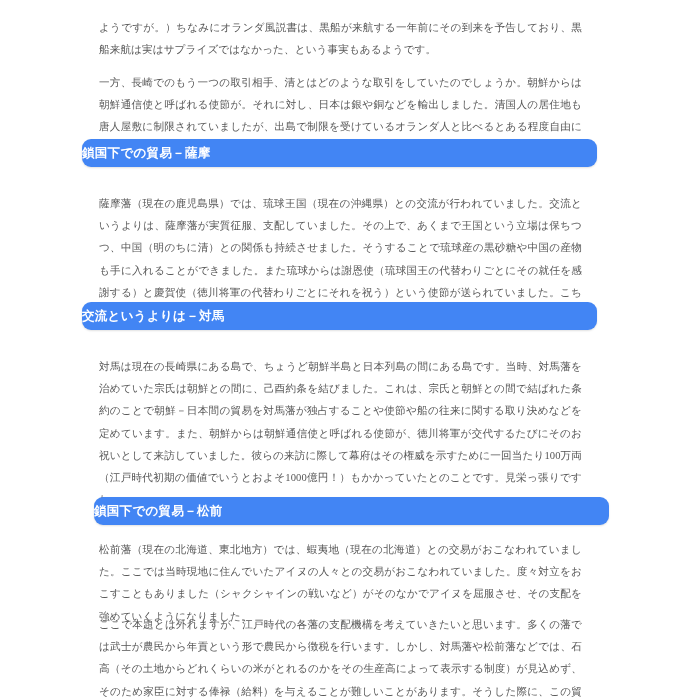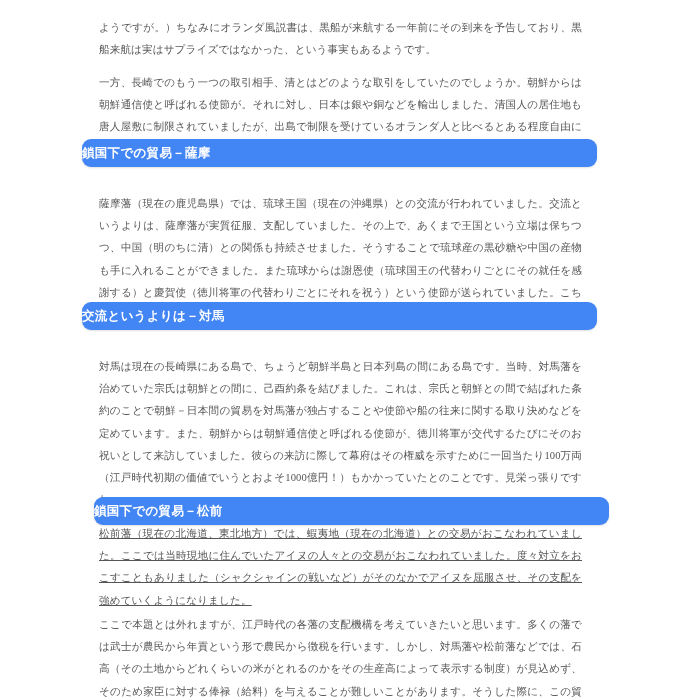"松前藩（現在の北海道、東北地方）では、蝦夷地（現在の北海道）との交易がおこなわれ" div.block { text-decoration: underline -> none; top: 506px -> 522px }
